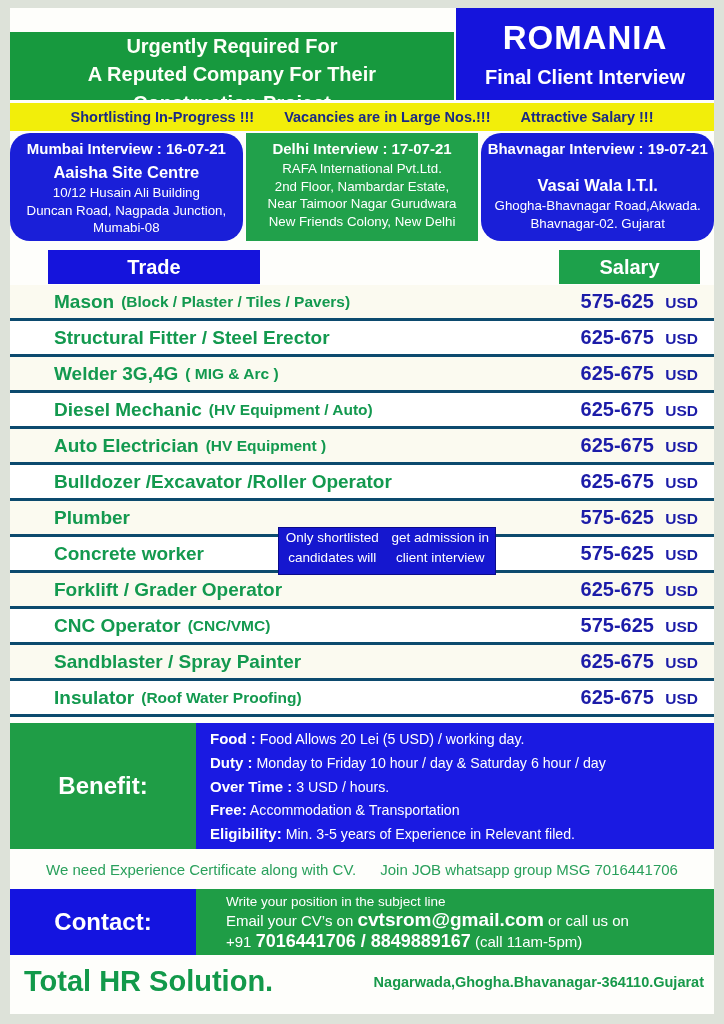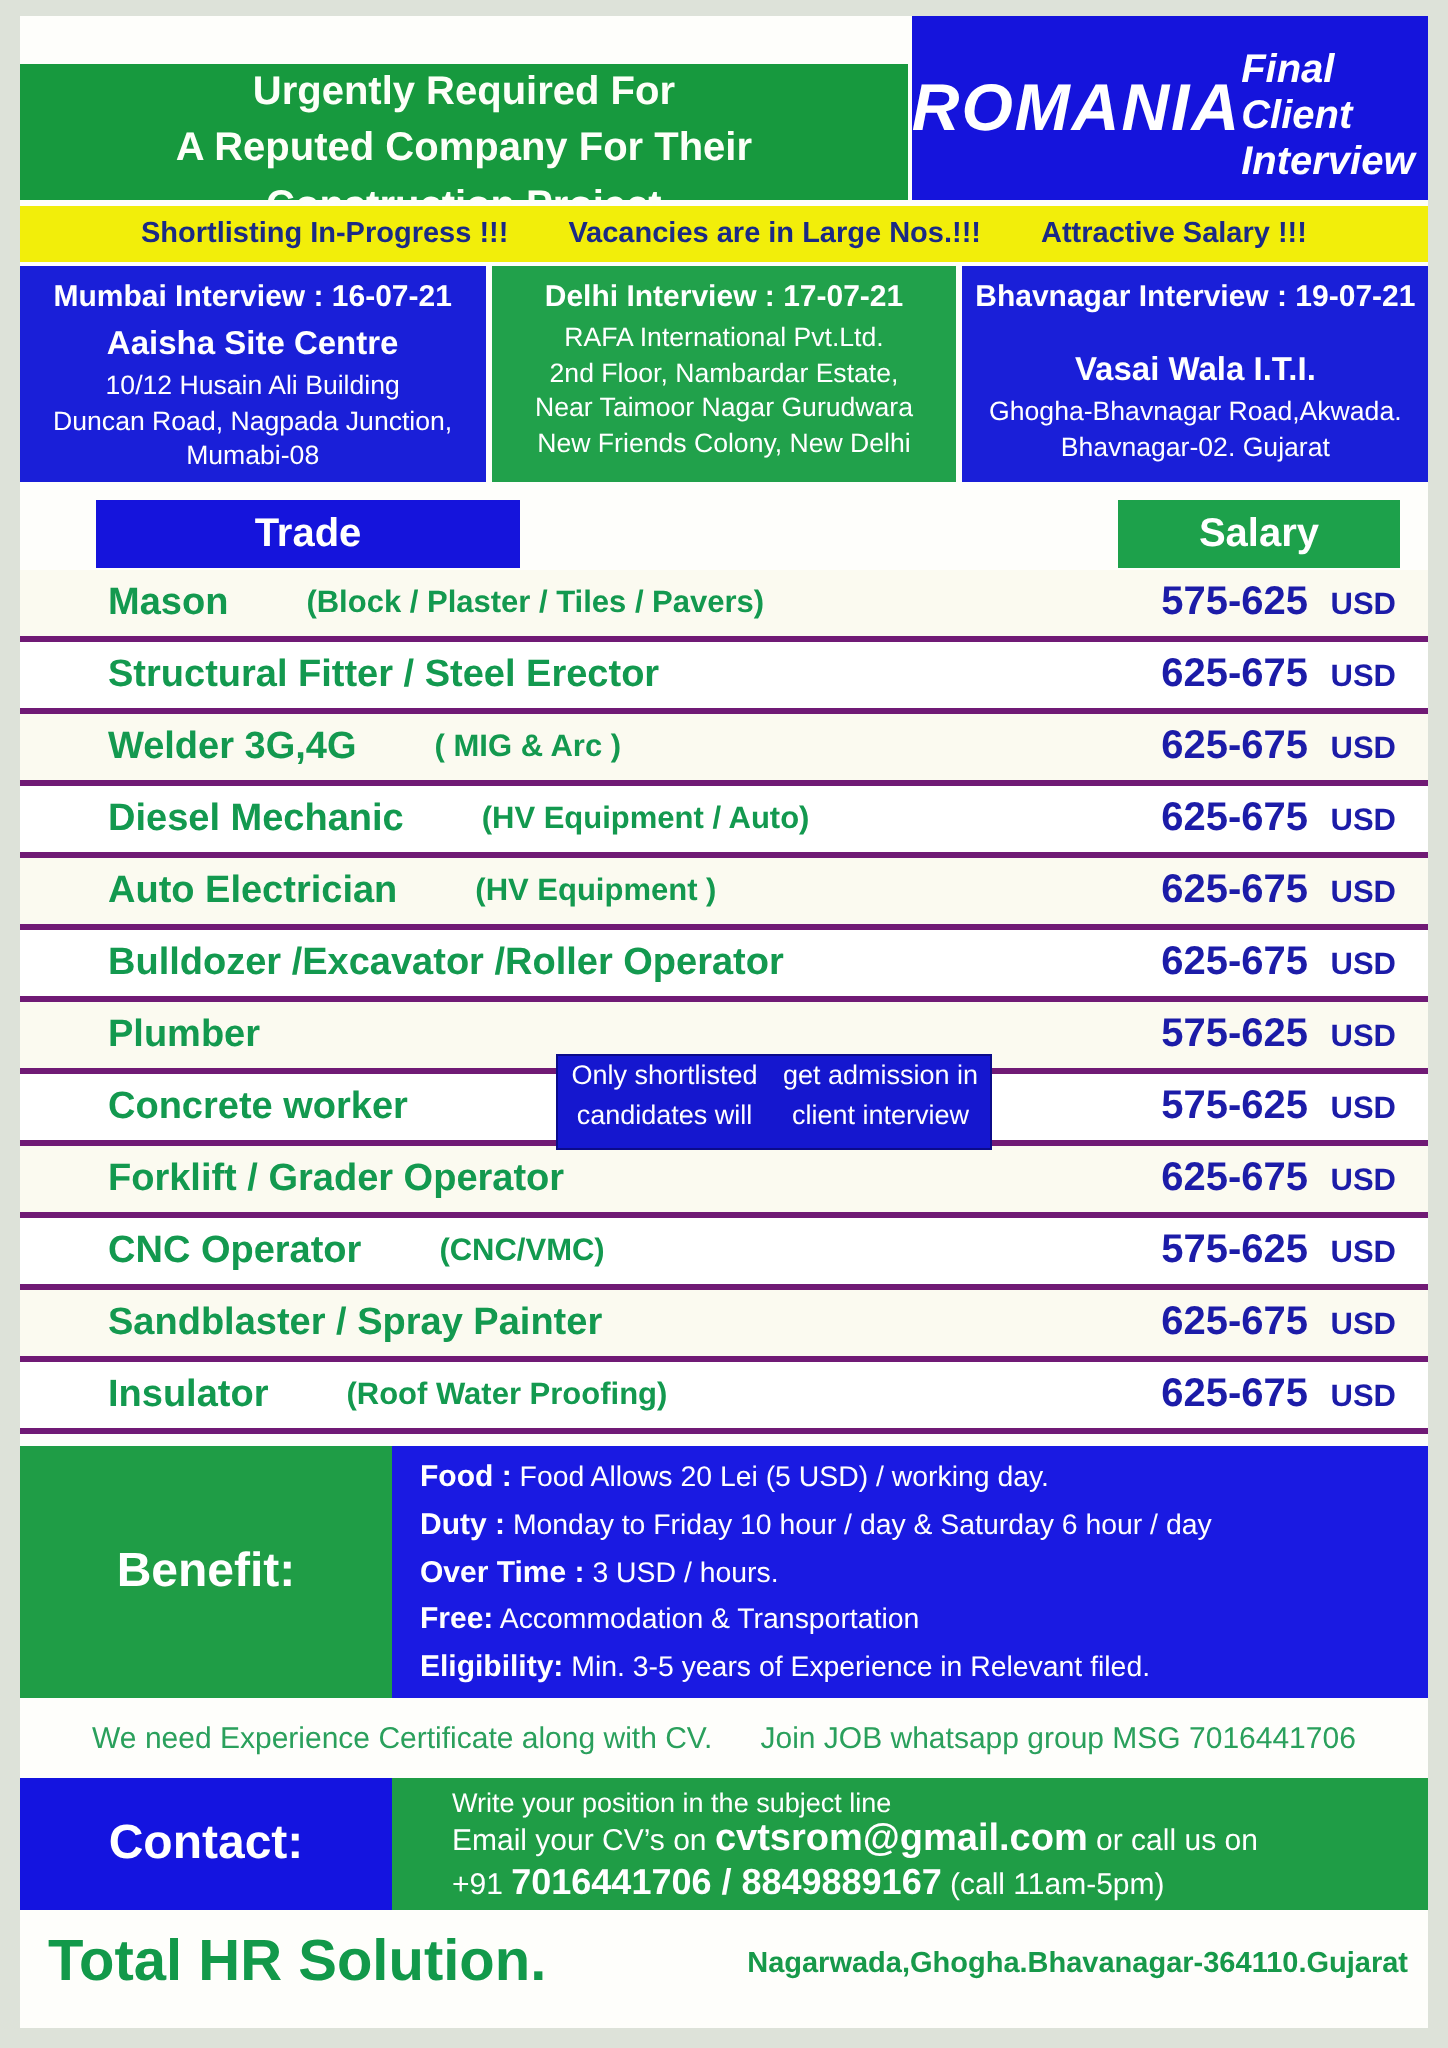"ROMANIA" .header-blue { flex-direction: row -> column; font-style: italic -> none }
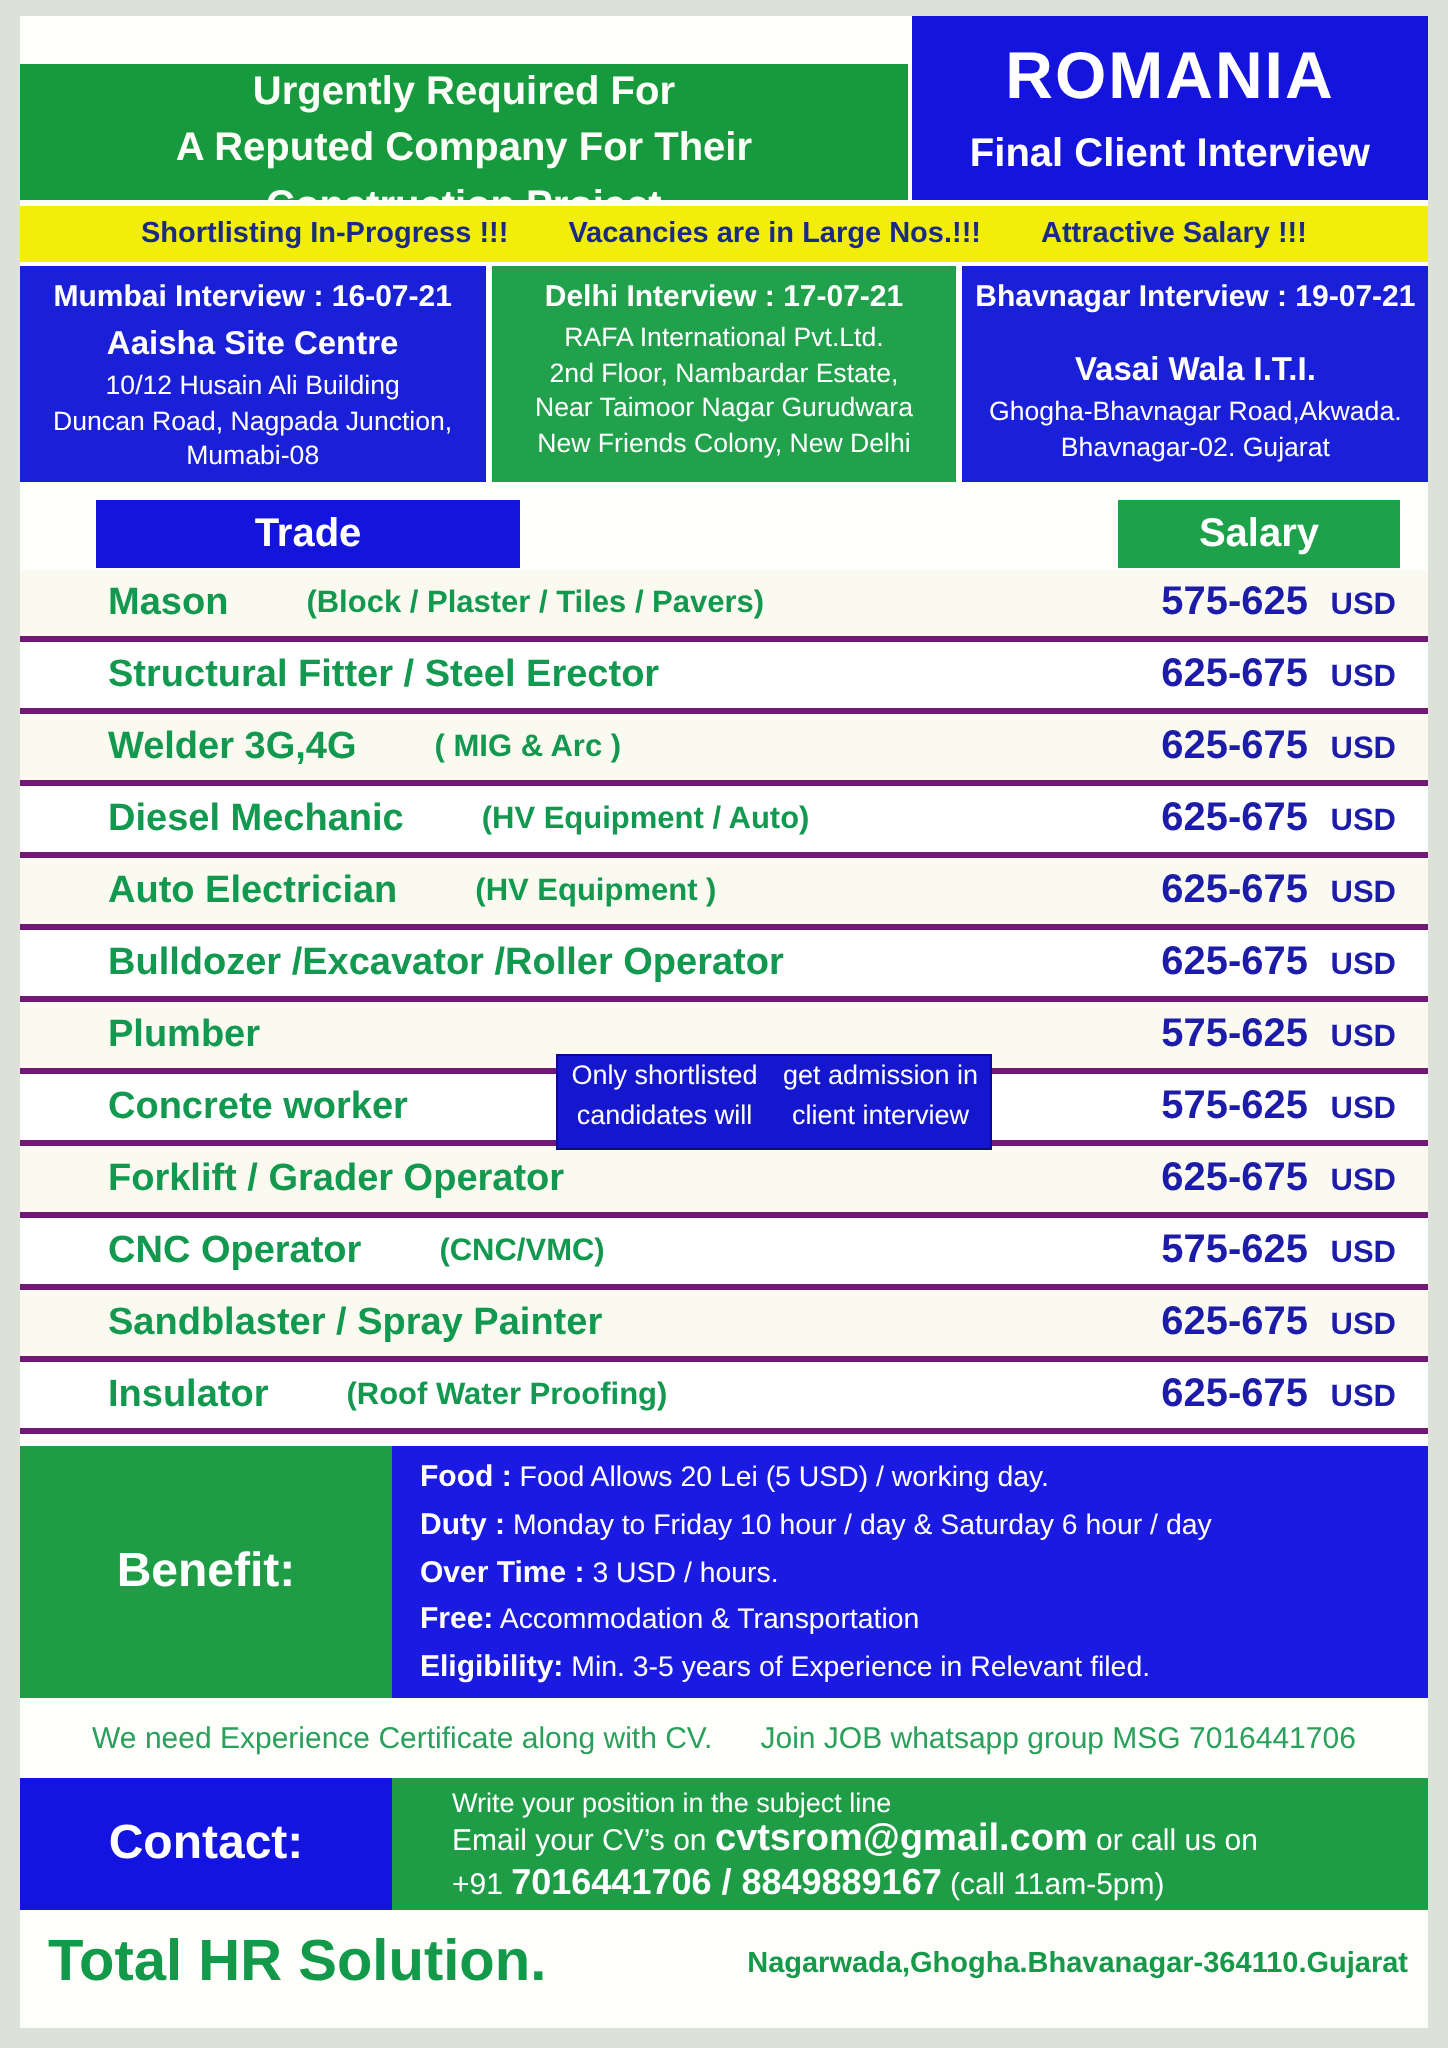"Mumbai Interview : 16-07-21" .card.blue { border-radius: none -> 20px }
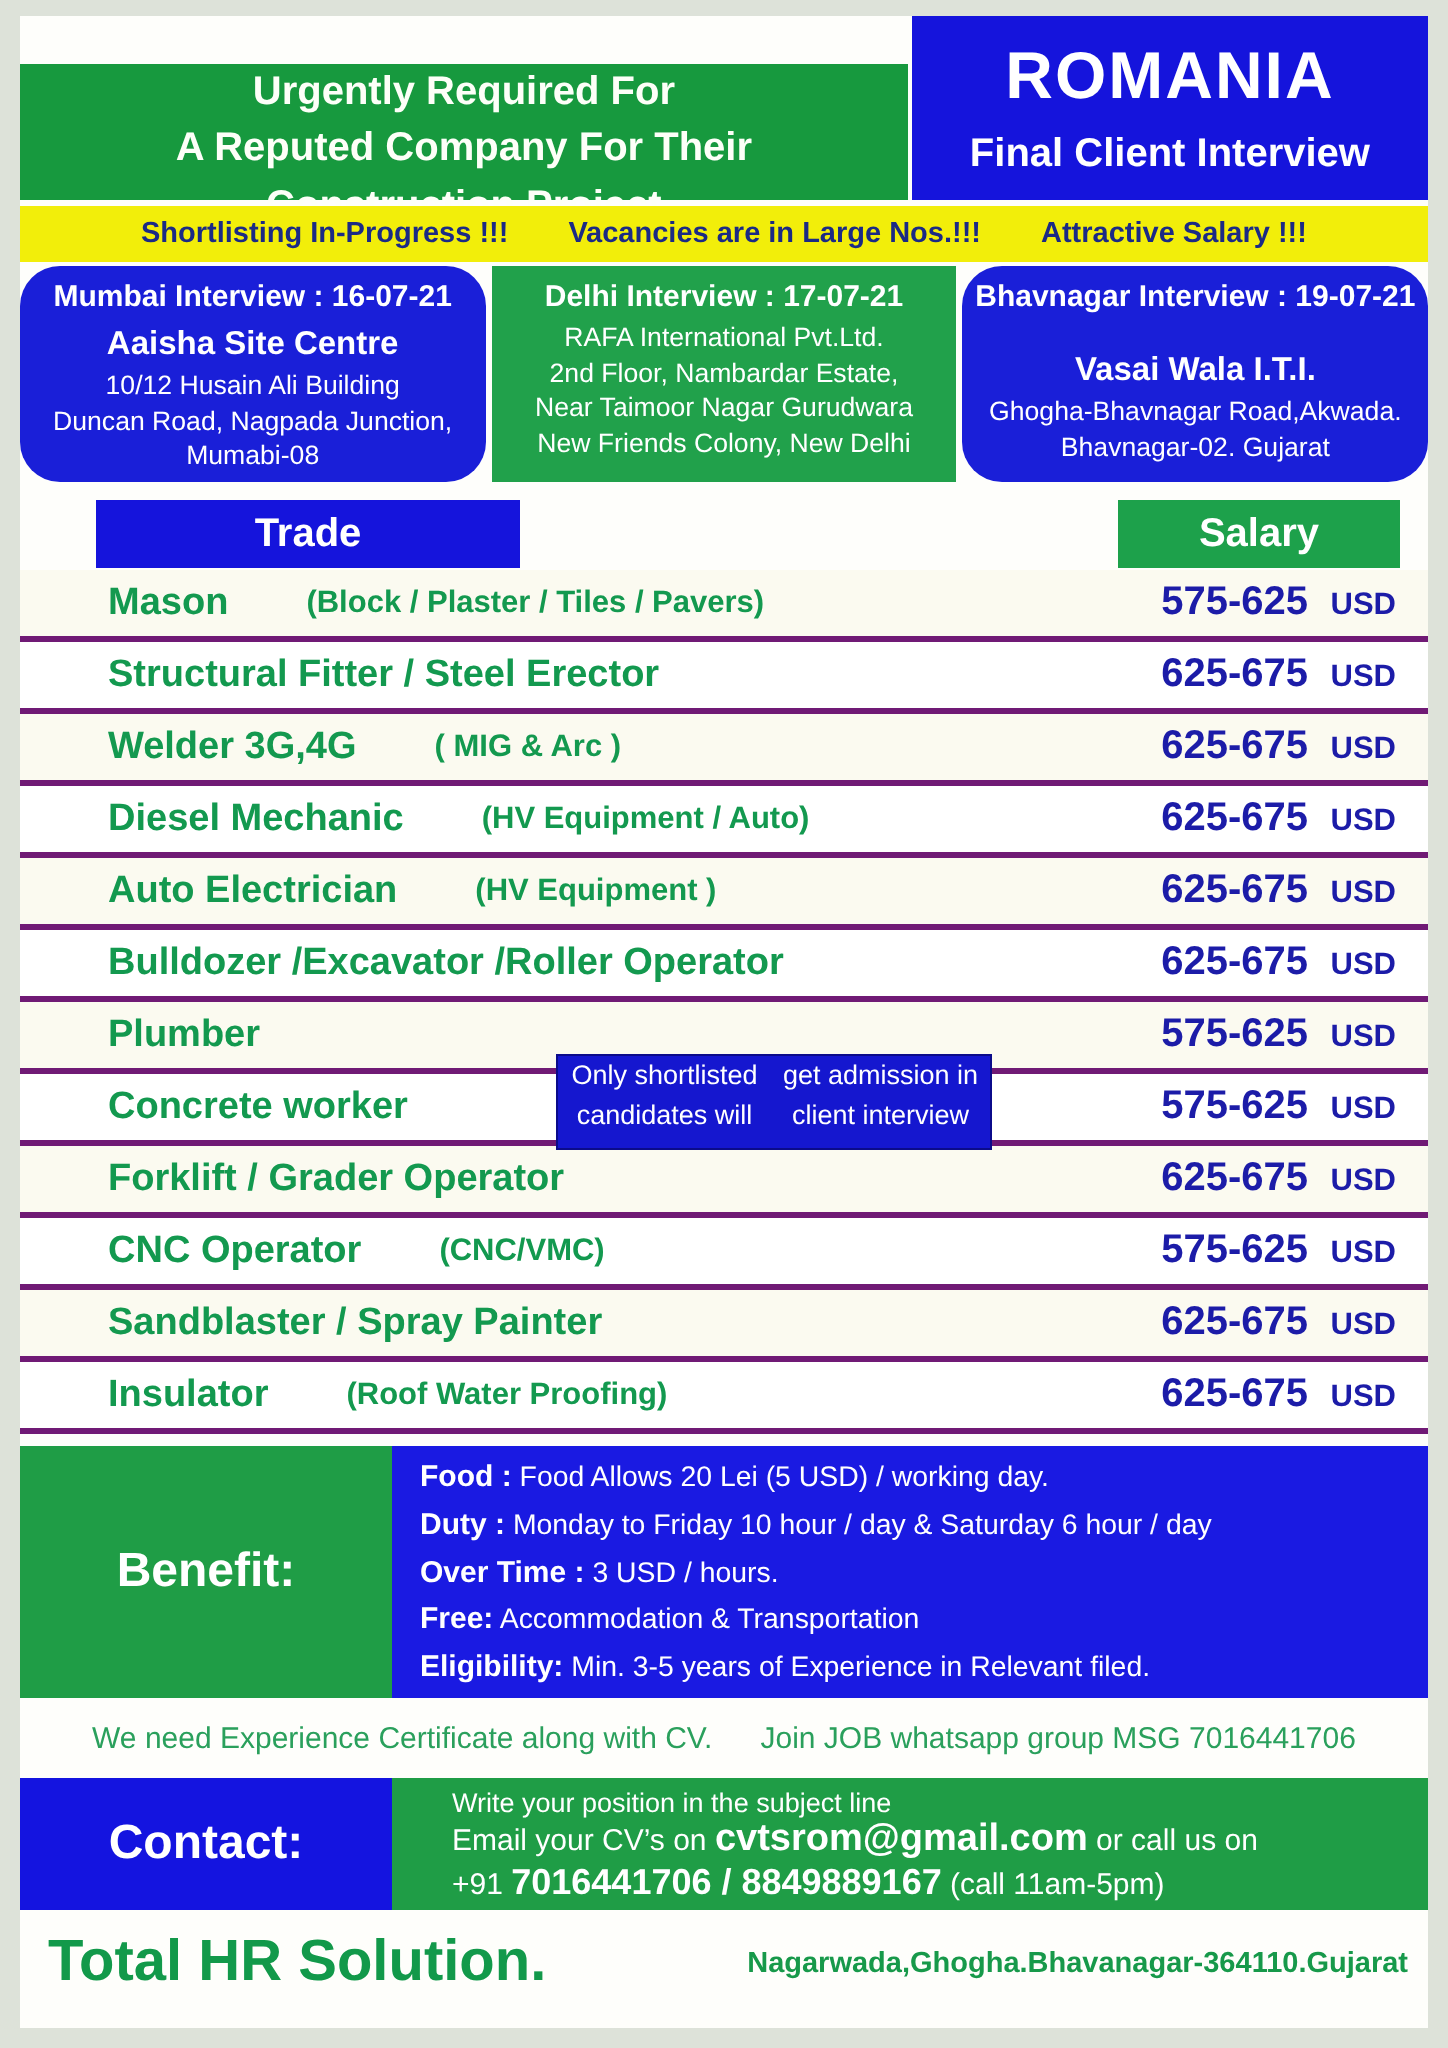"Mason" .row { border-bottom: 3px solid #701a75 -> 3px solid #0c4a6e; gap: 32px -> none }
